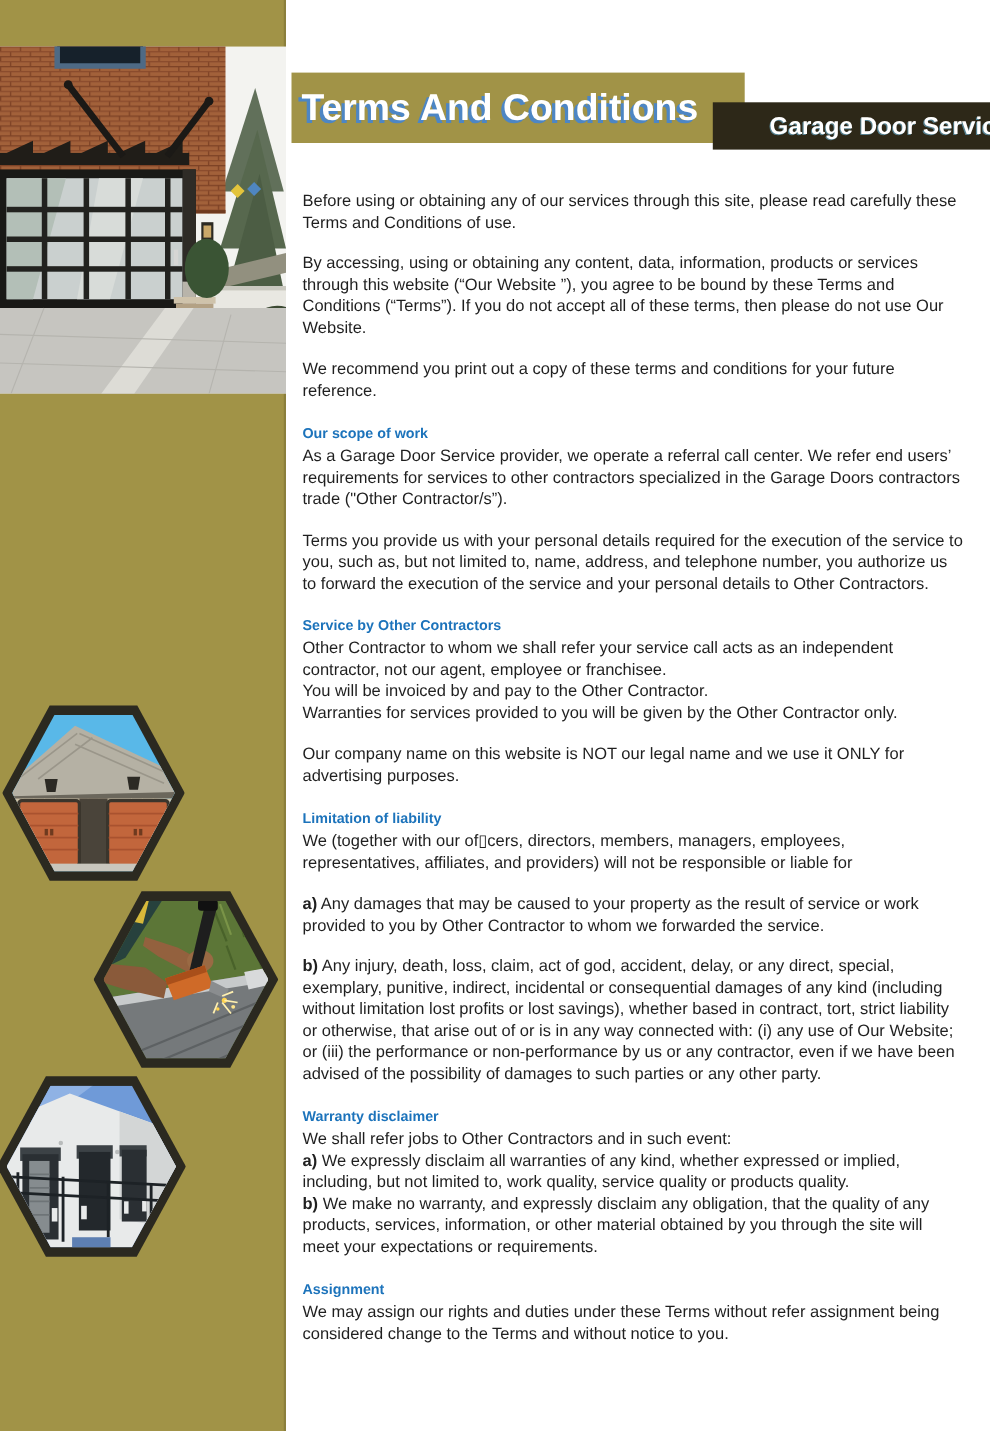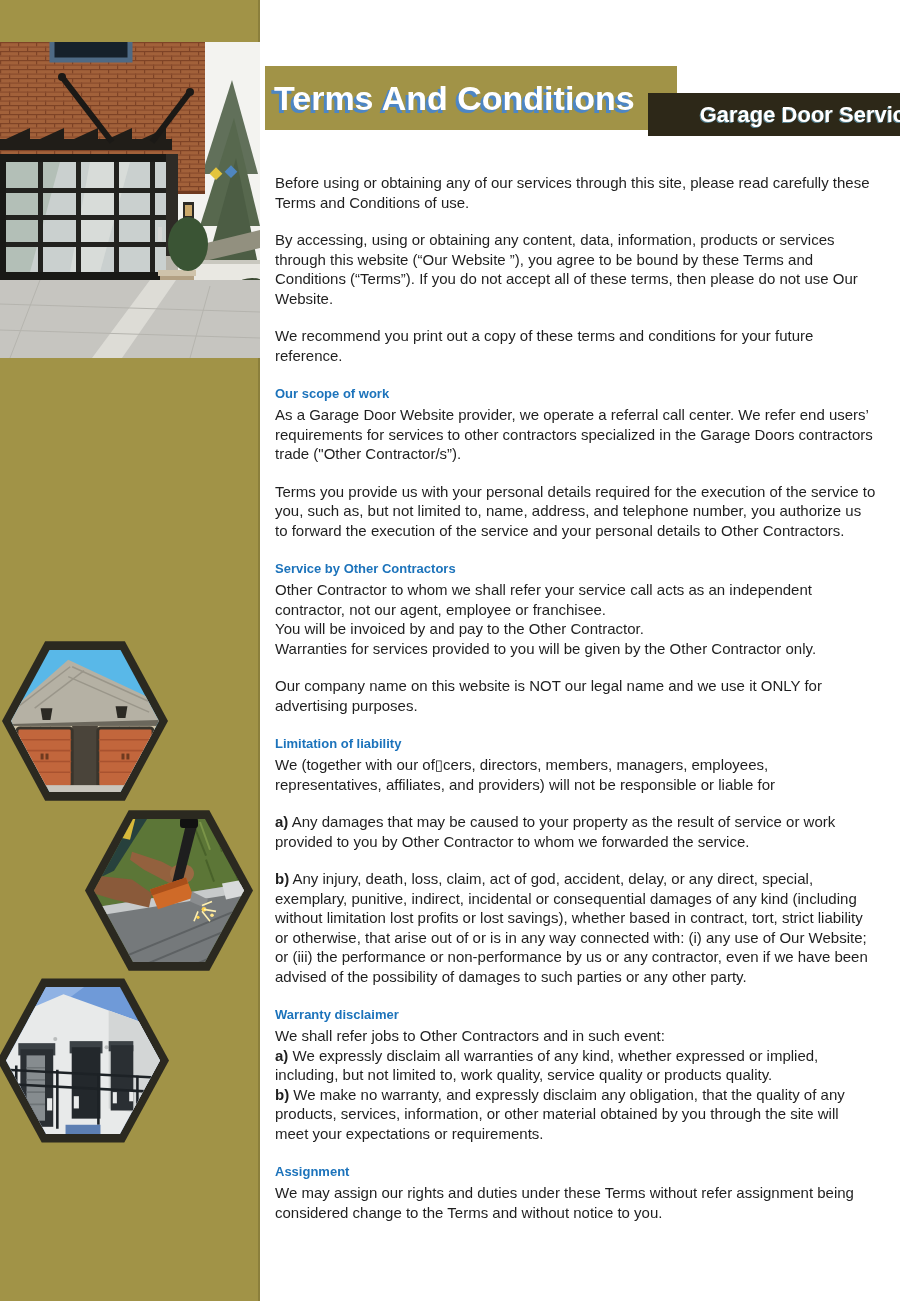"As a Garage Door Website" span { text: Website -> Service }
